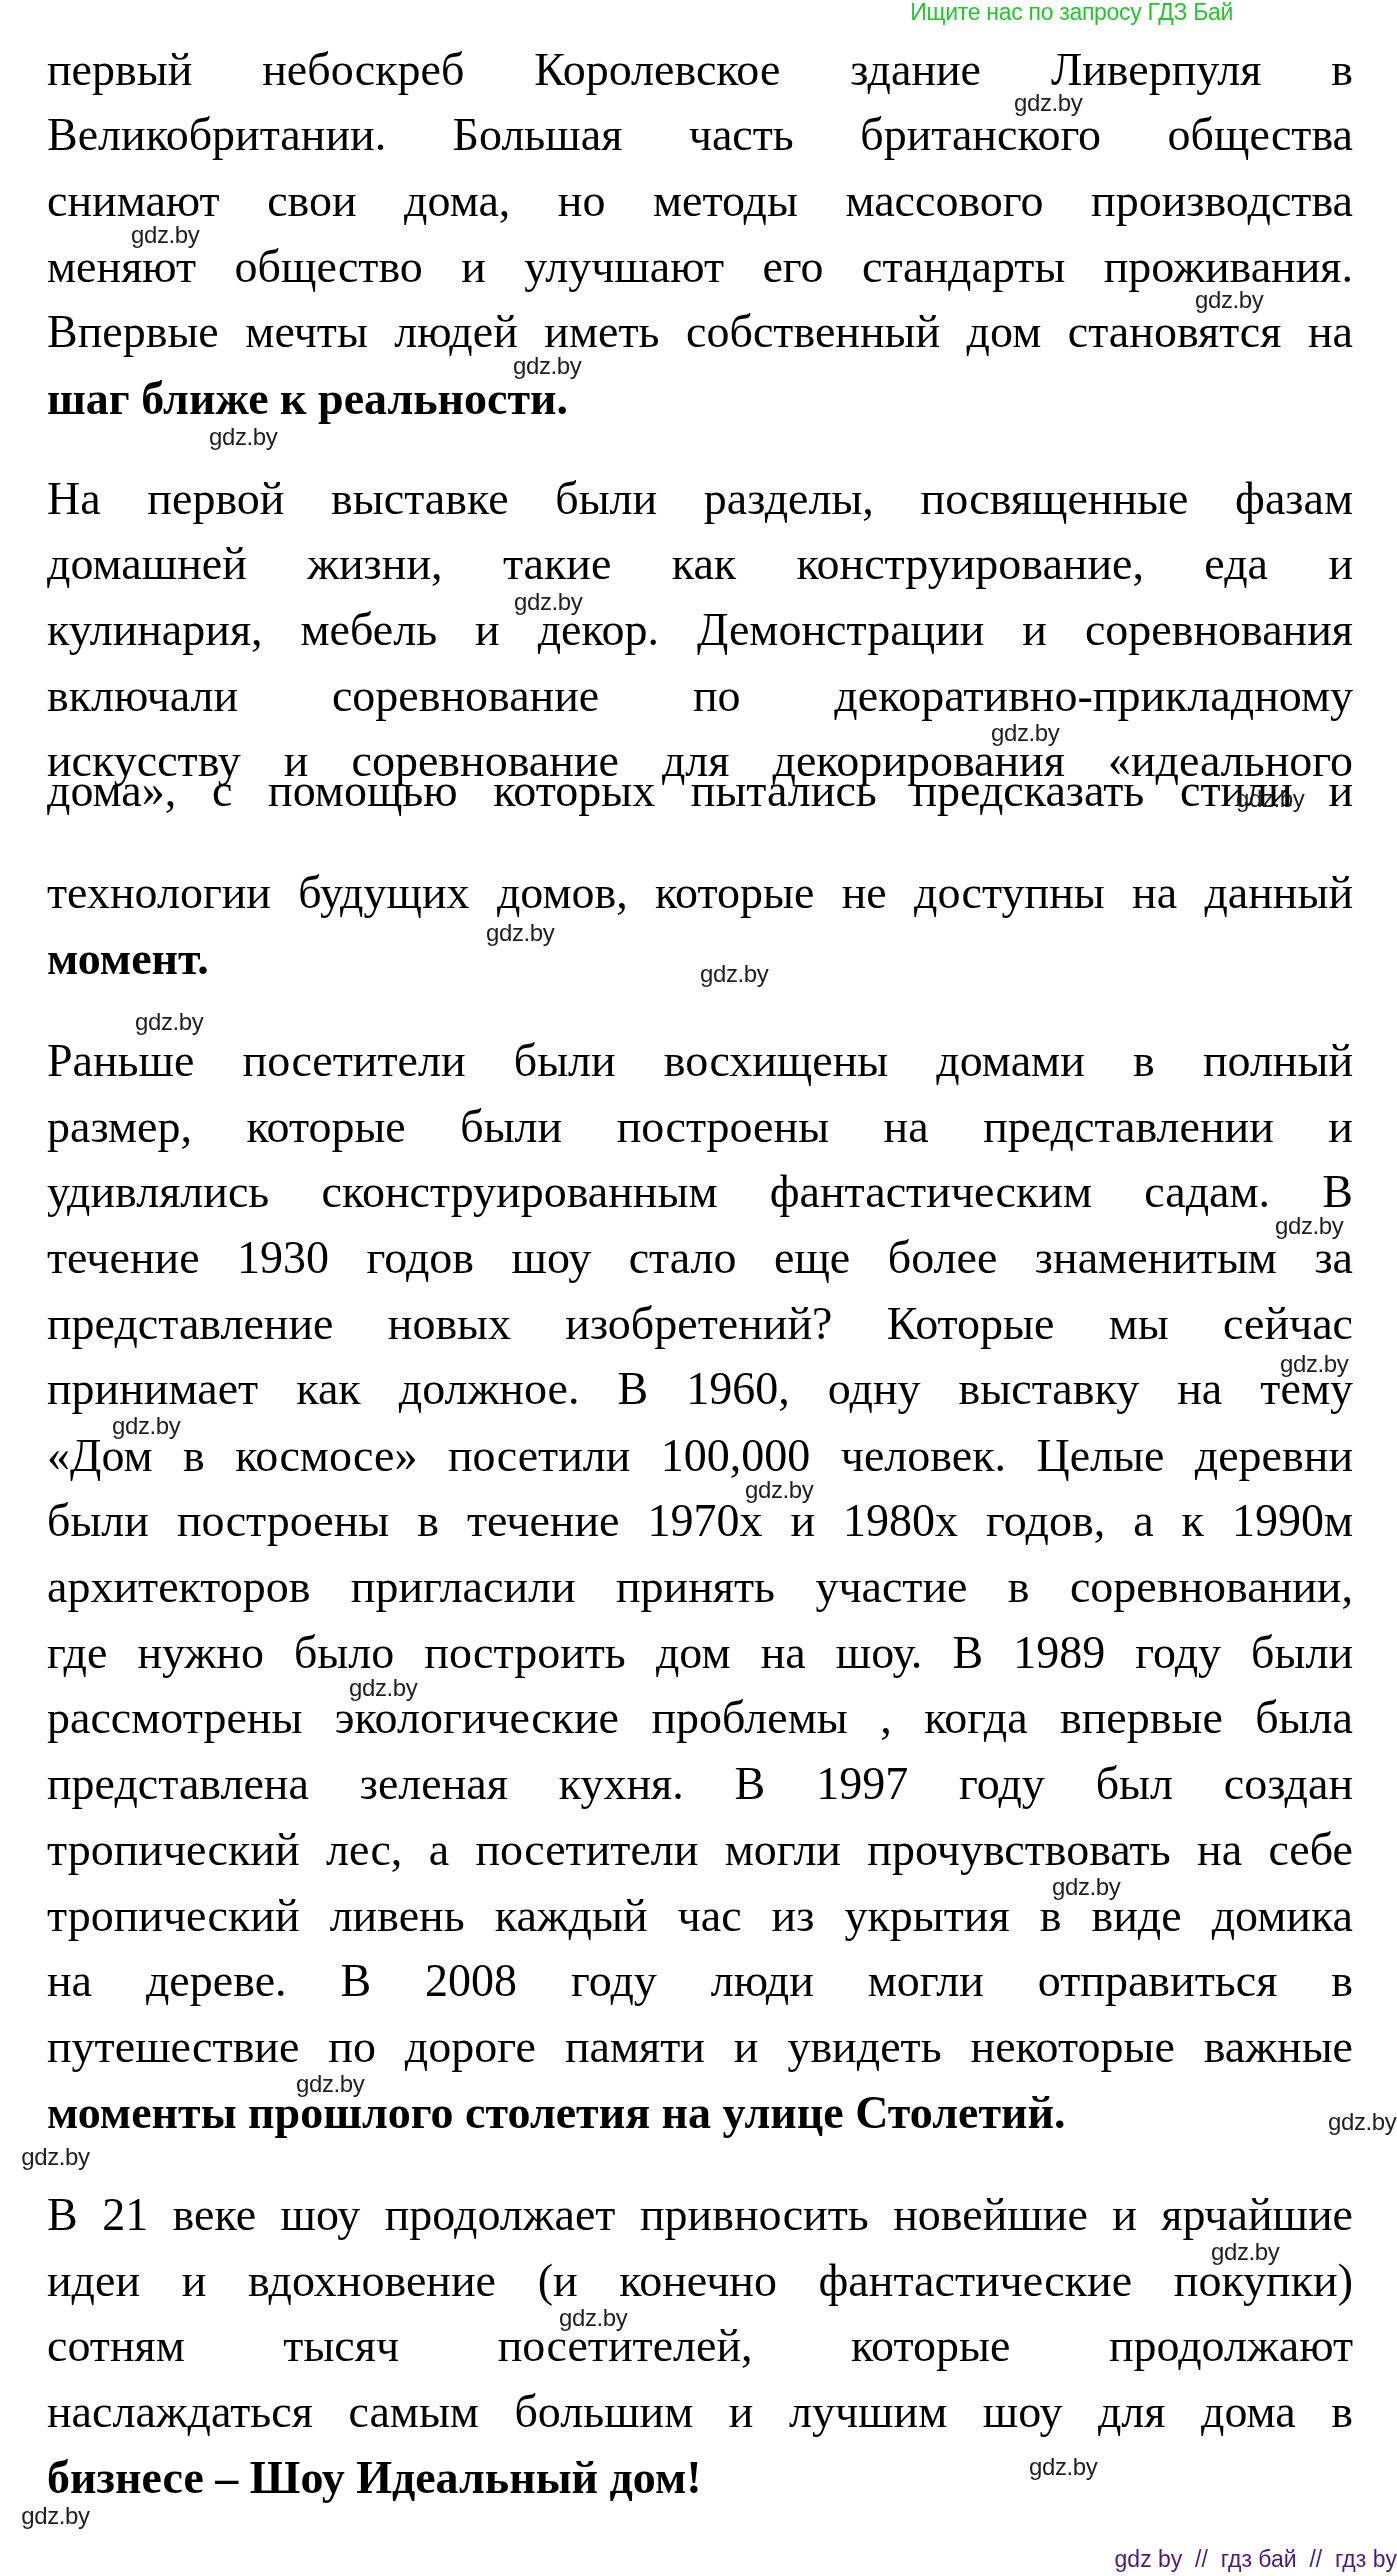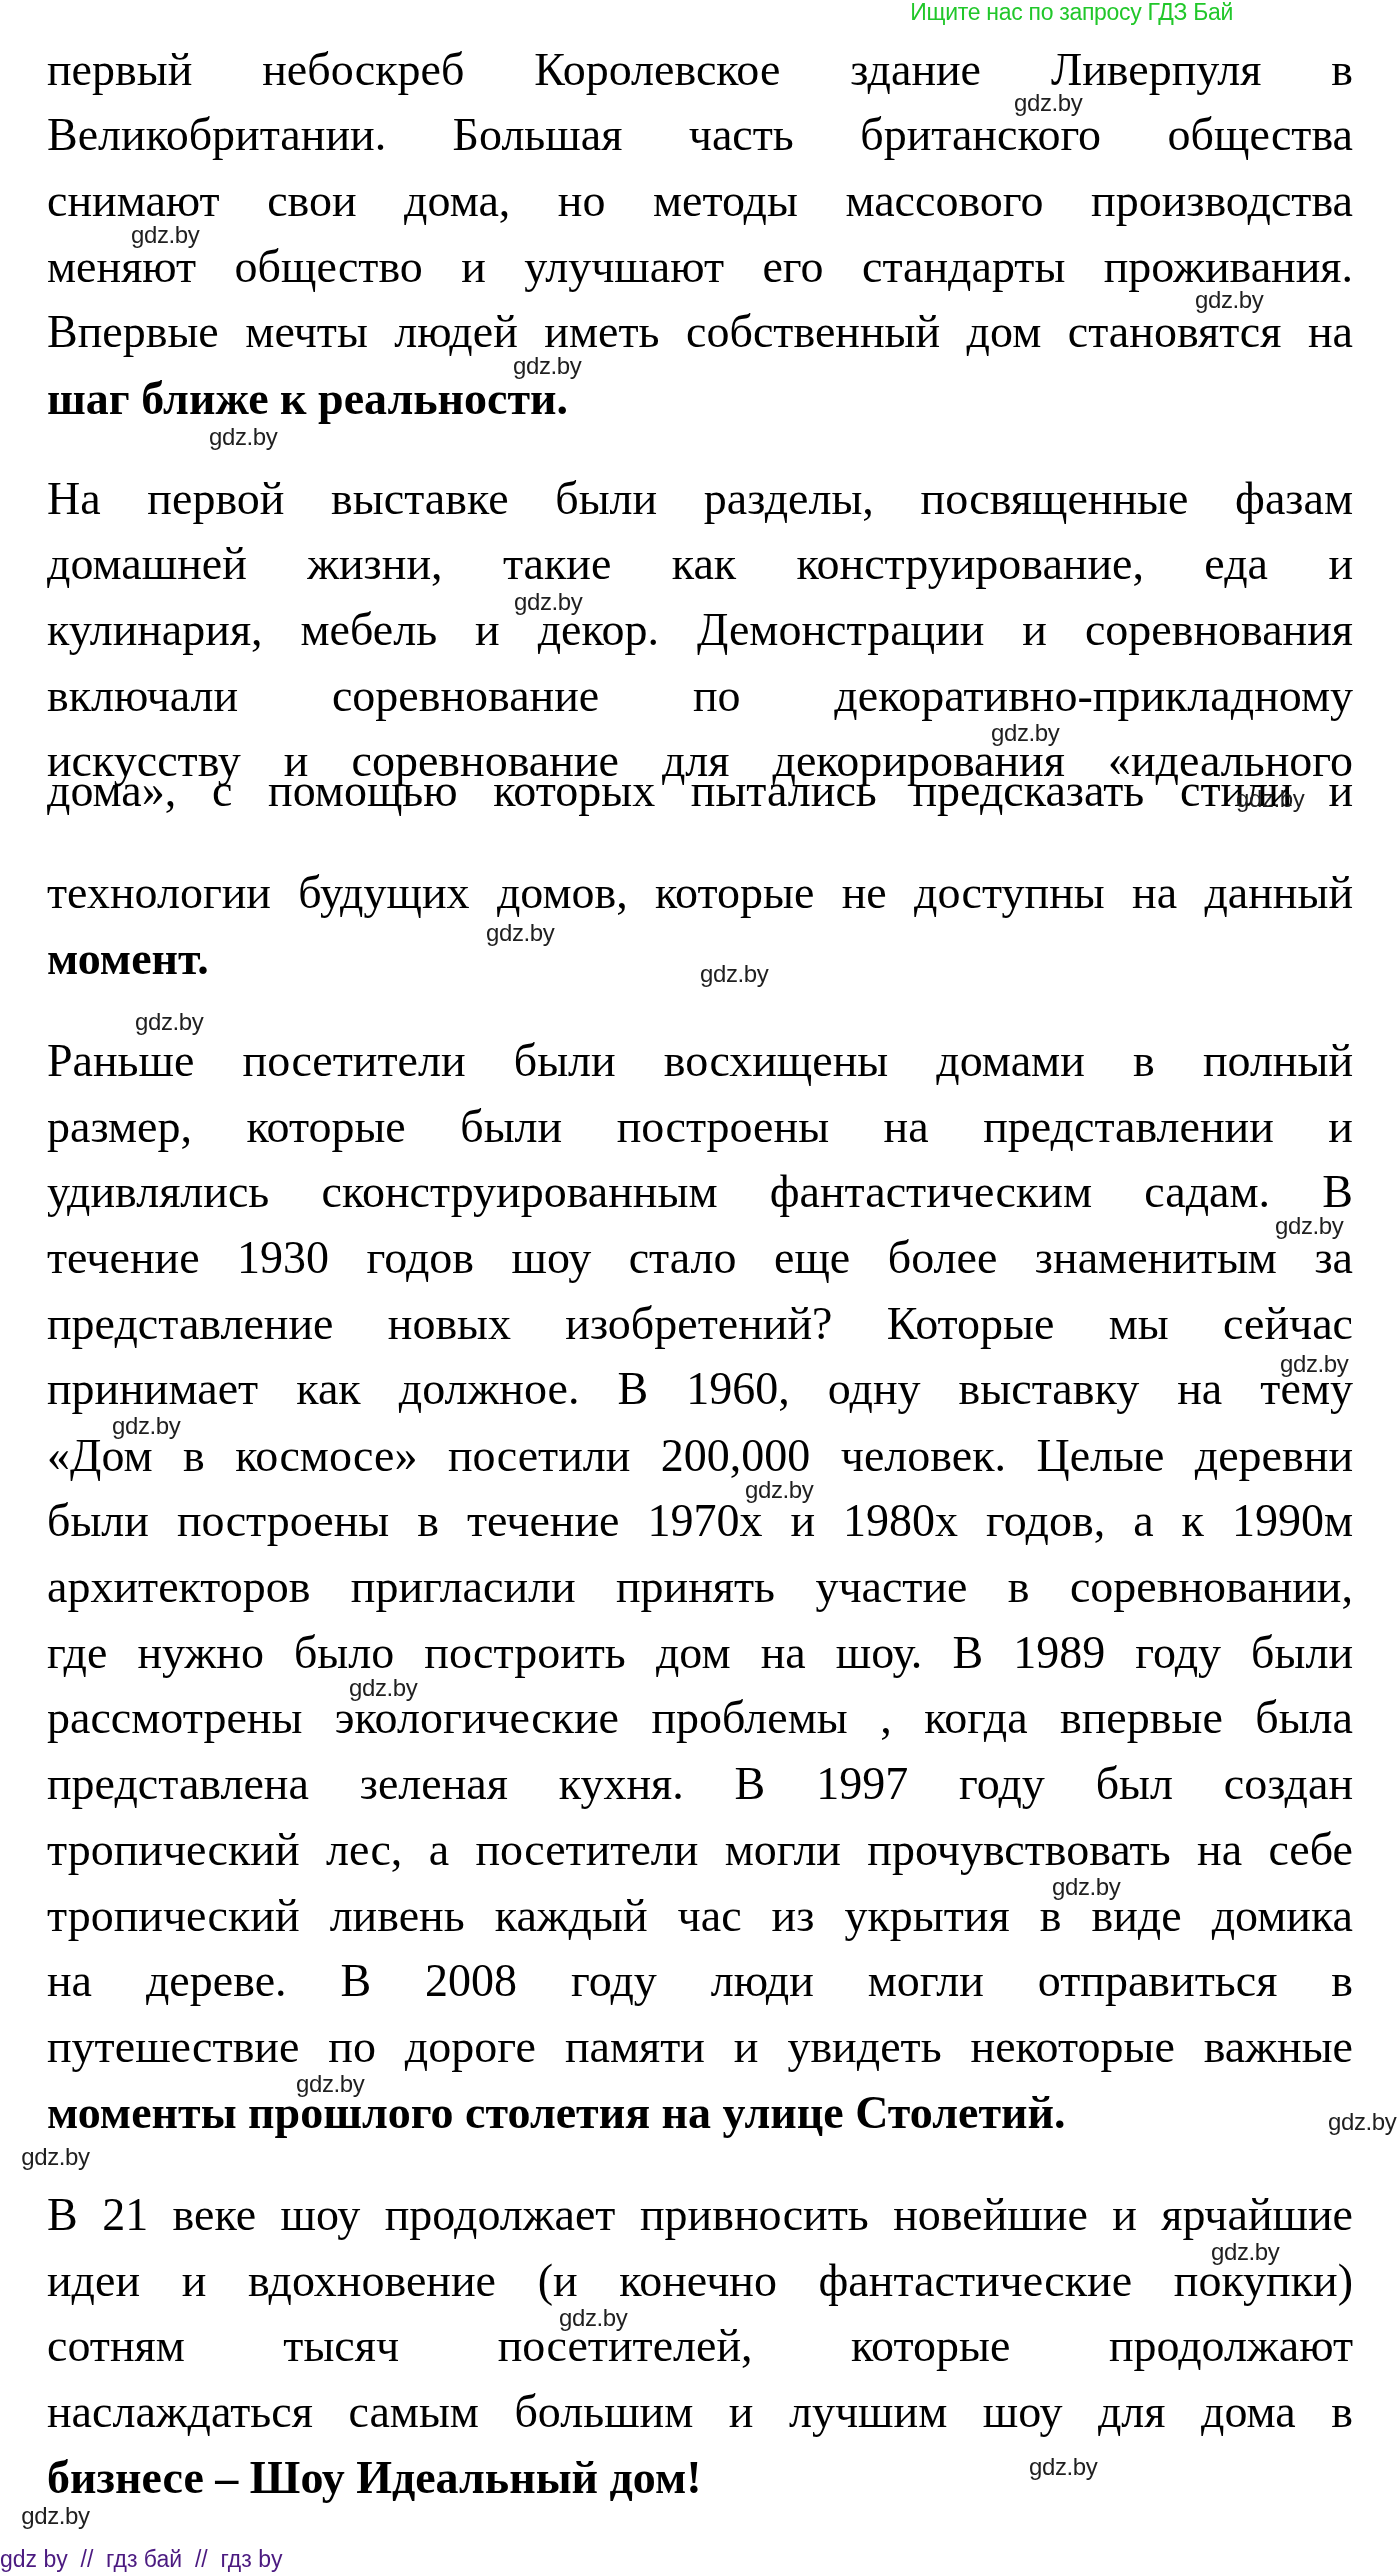"«Дом в космосе» посетили 200,000" div.line { text: 200,000 -> 100,000 }
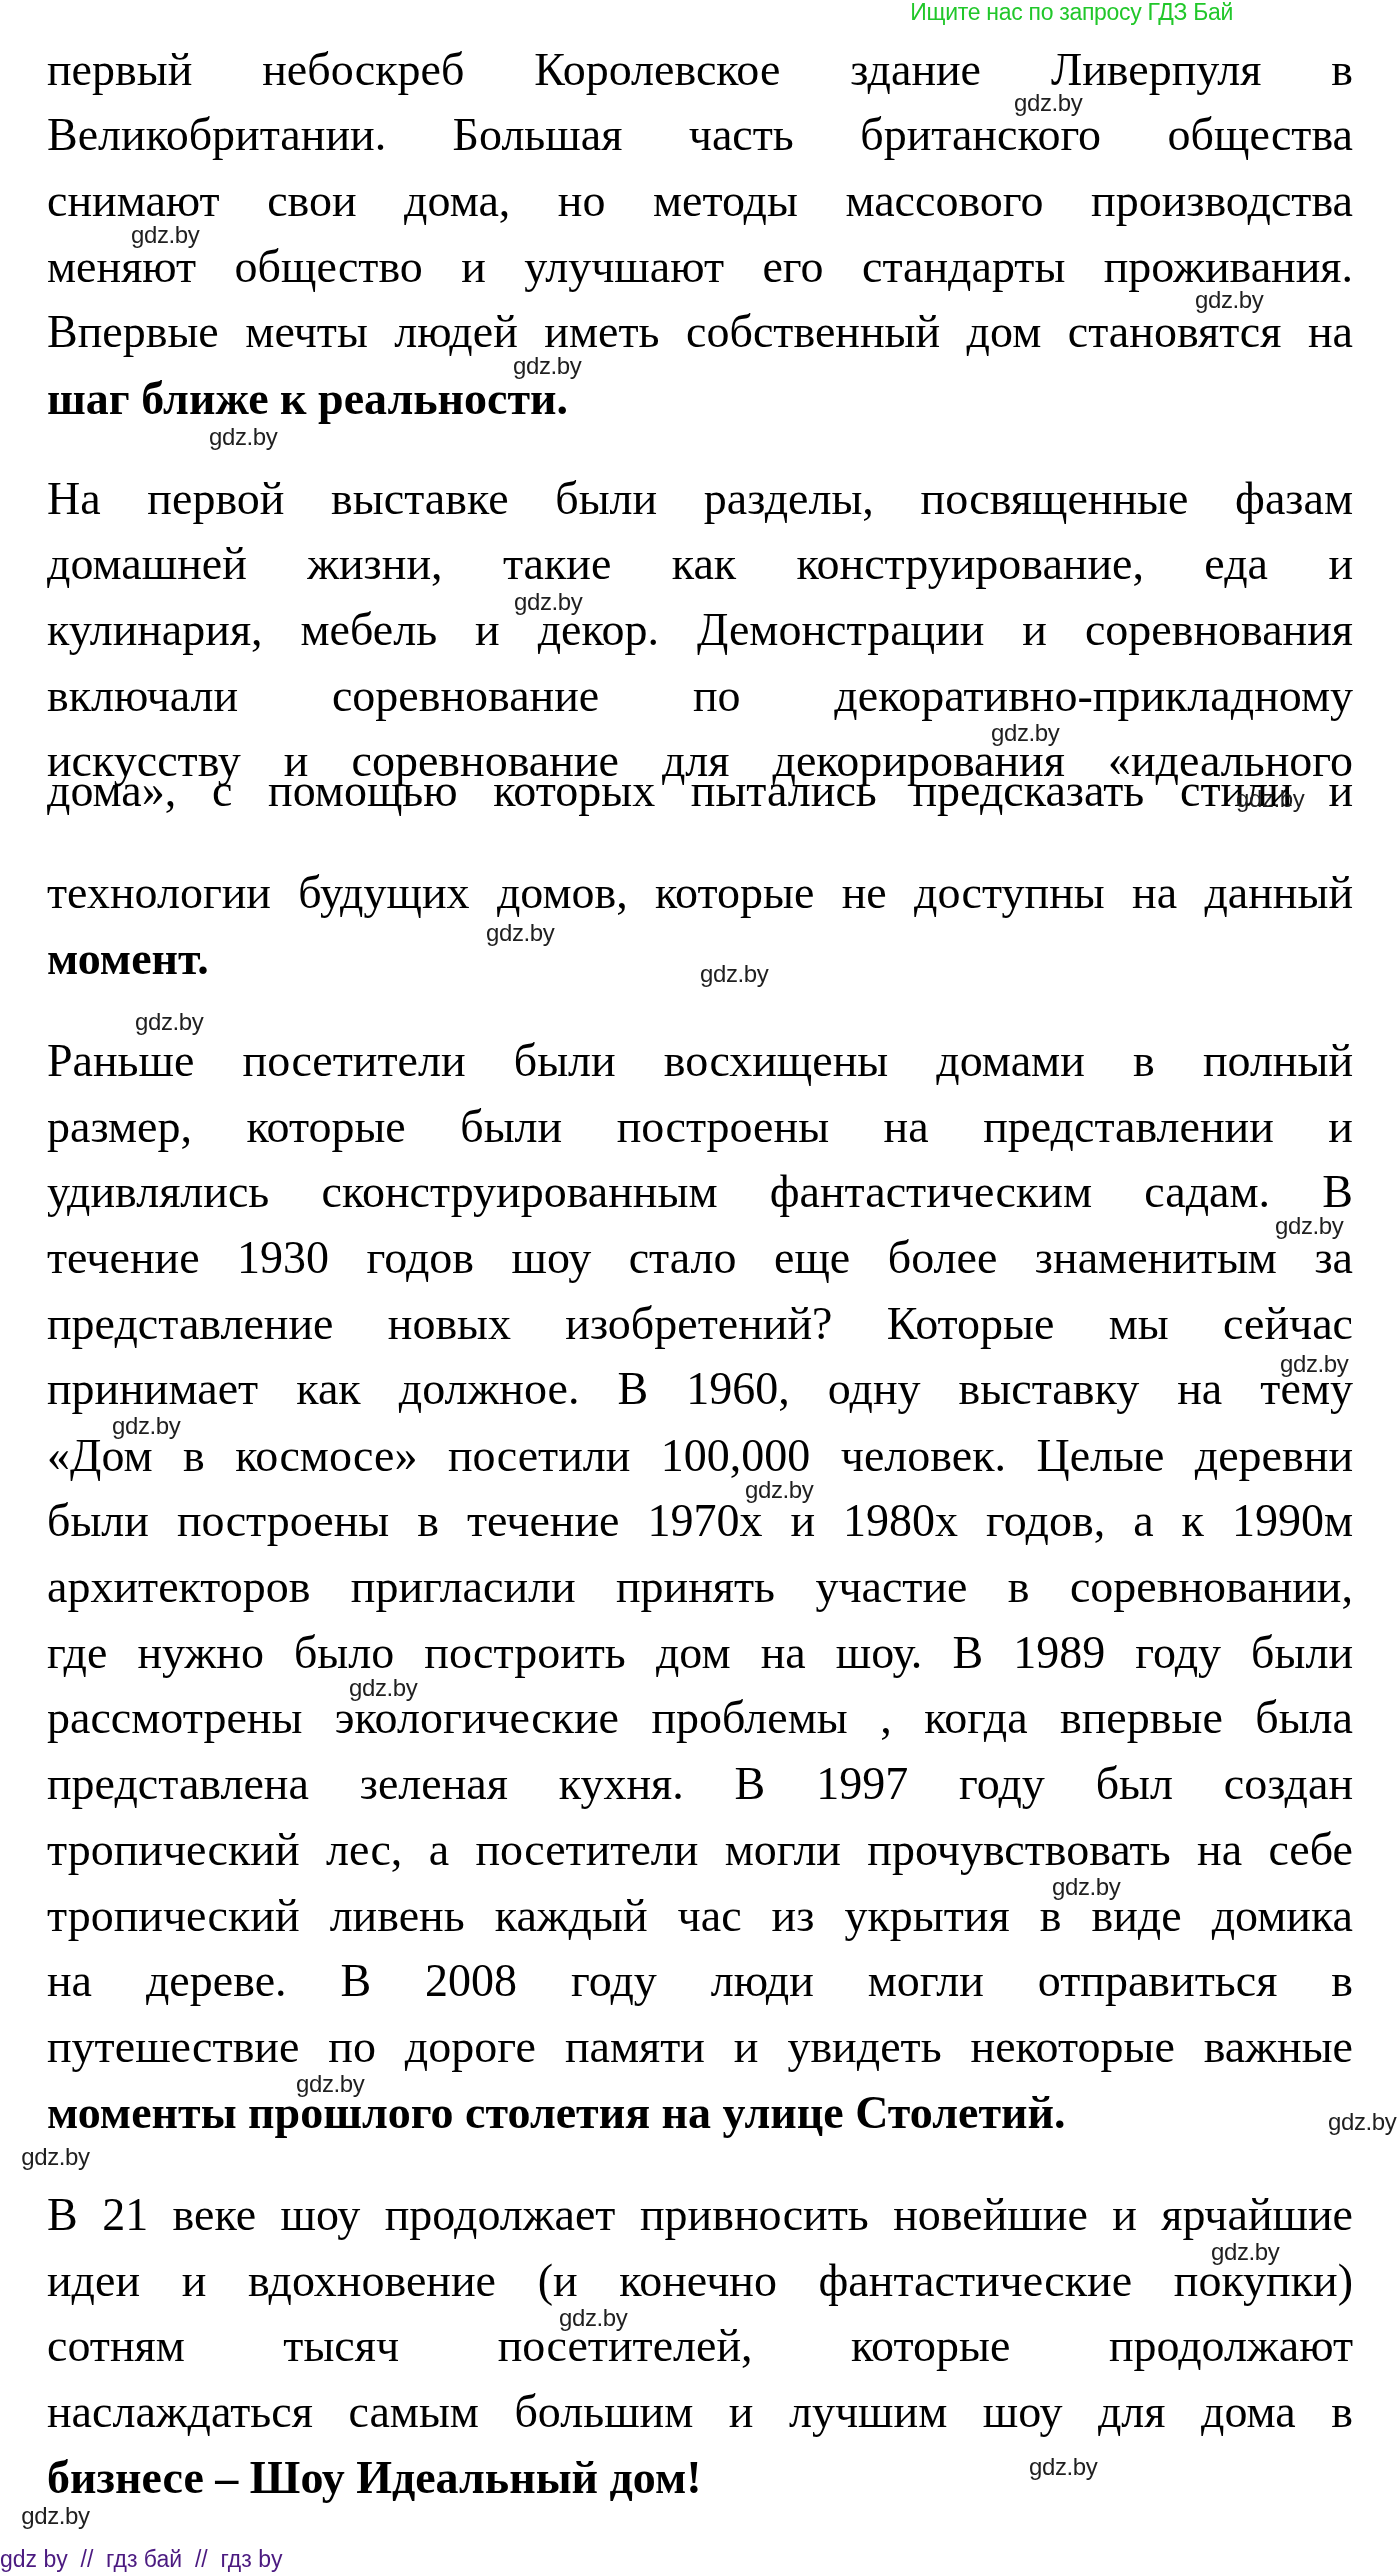"gdz by // гдз бай" .footer-link { text-align: left -> right }
